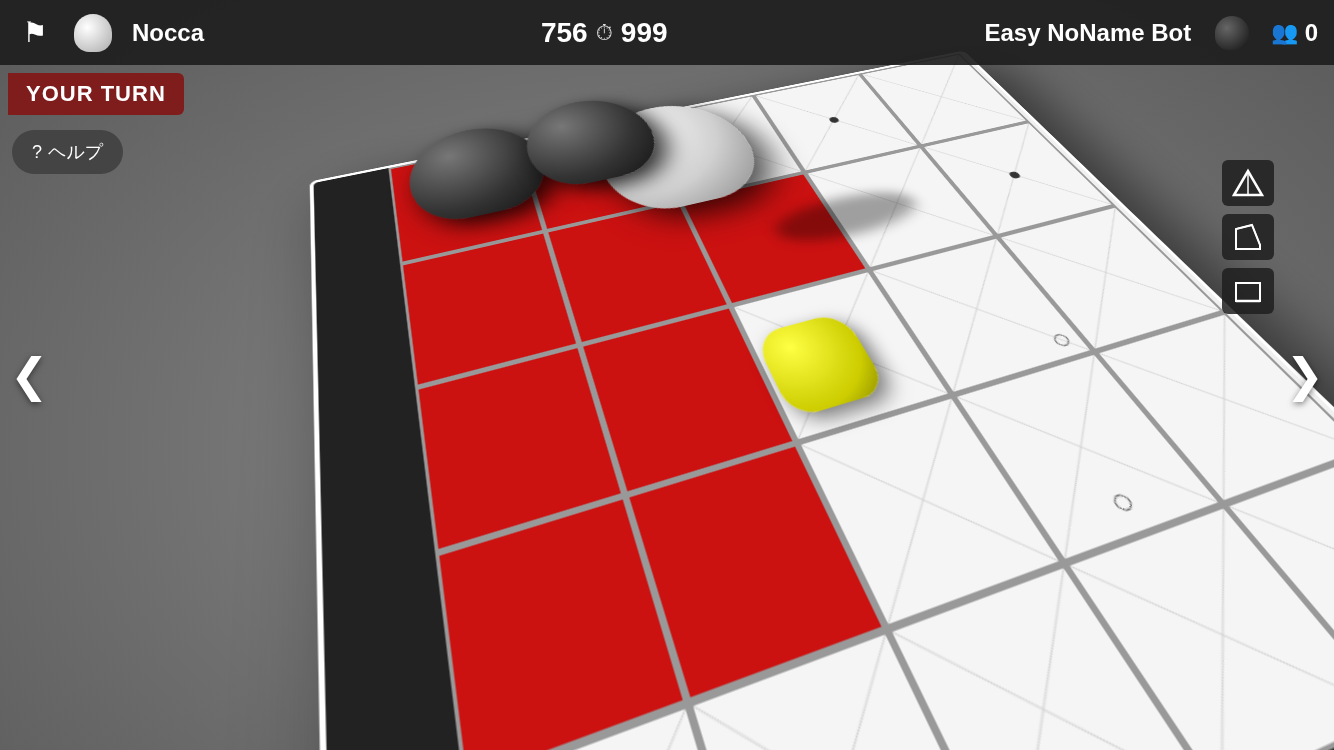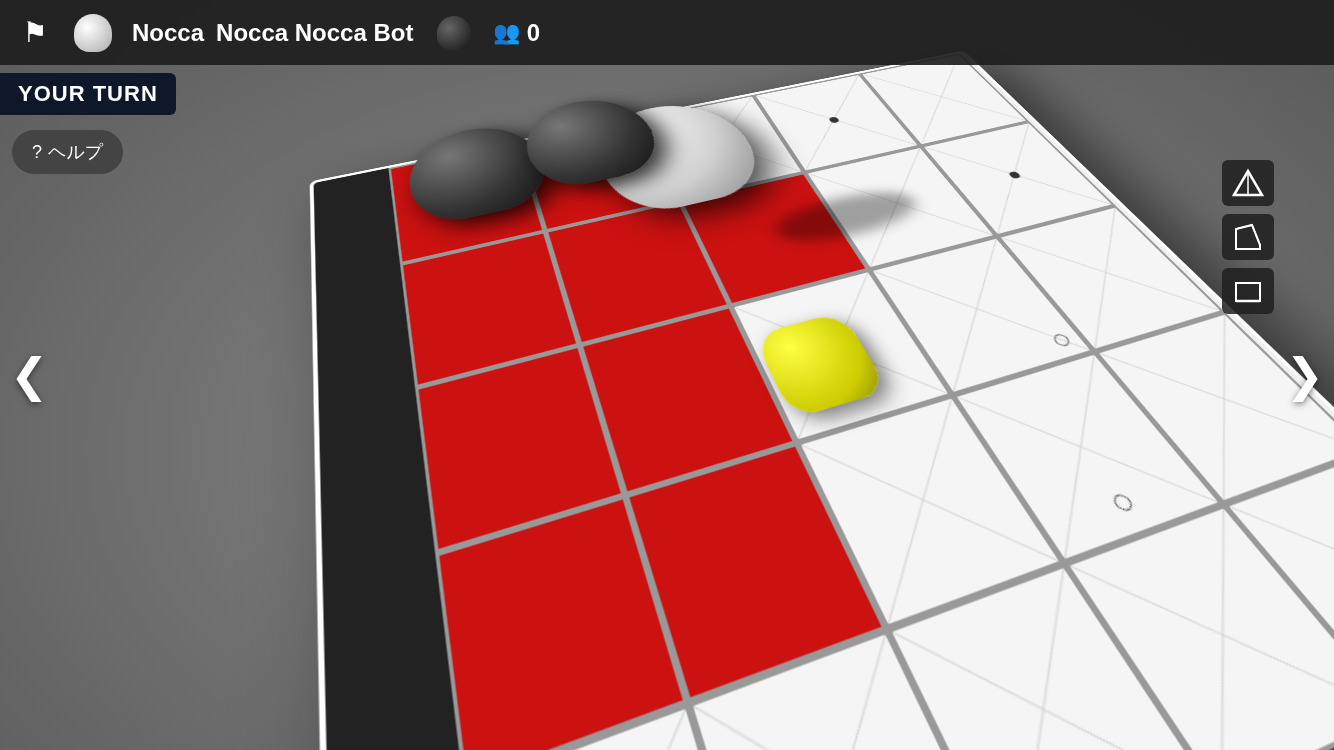"756" div.score-area { html: none -> <div> <span>756</span> <span>⏱</span> <span>999</span> </div> }
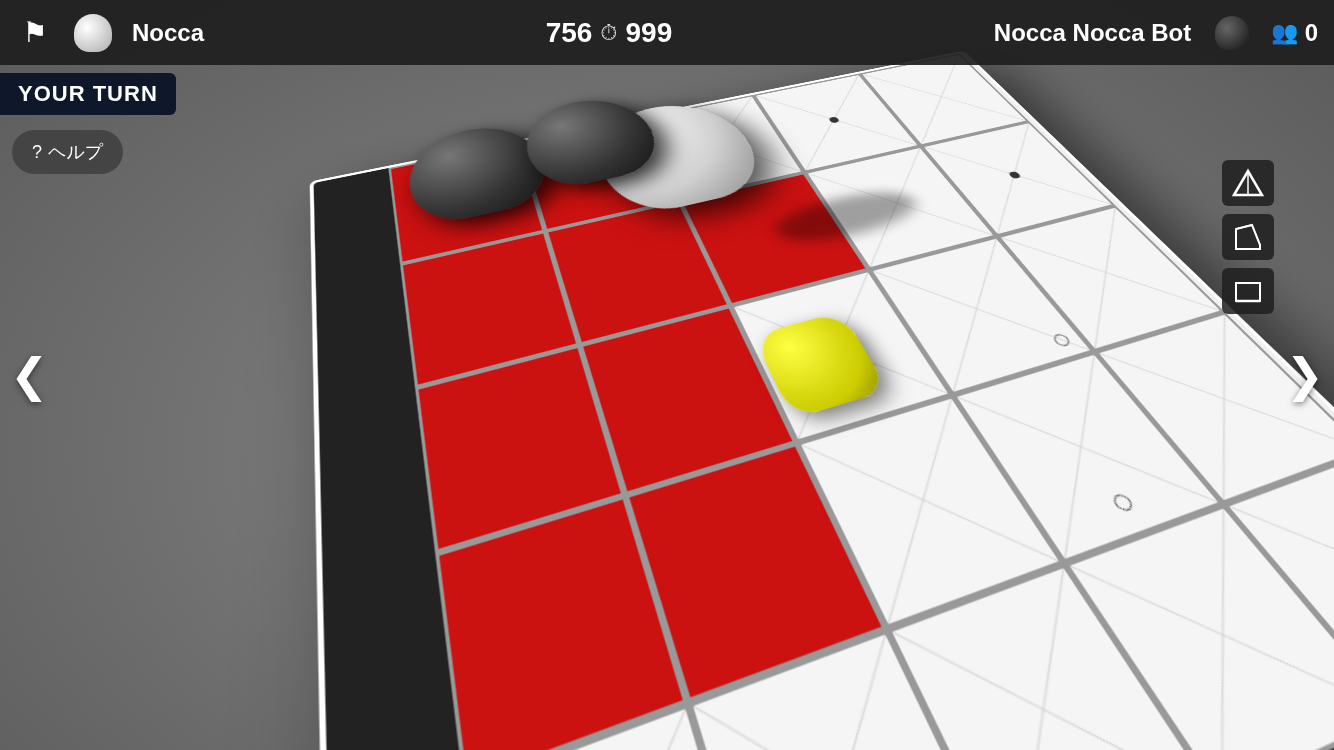"Nocca Nocca Bot" span.bot-name { text: Nocca Nocca -> Easy NoName }
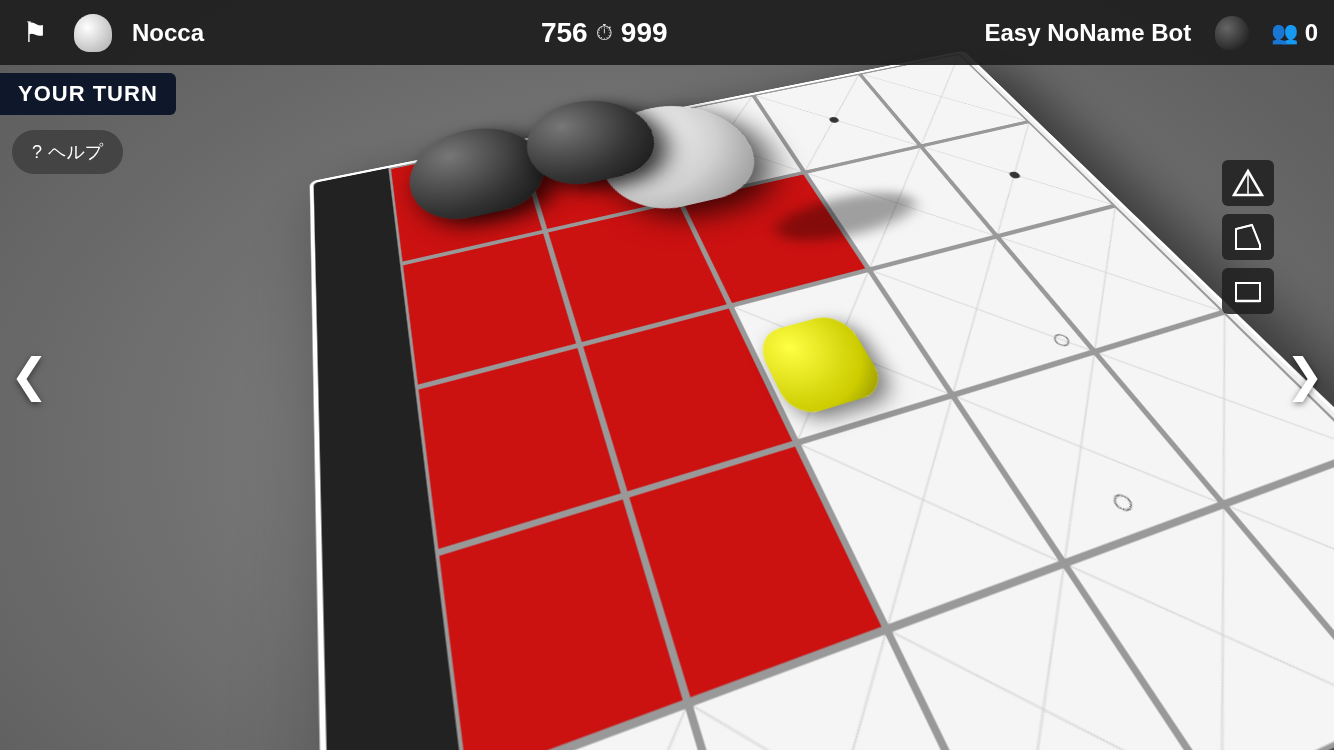"YOUR TURN" #your-turn { background: #0f172a -> #7f1d1d; left: 0 -> 8px }
